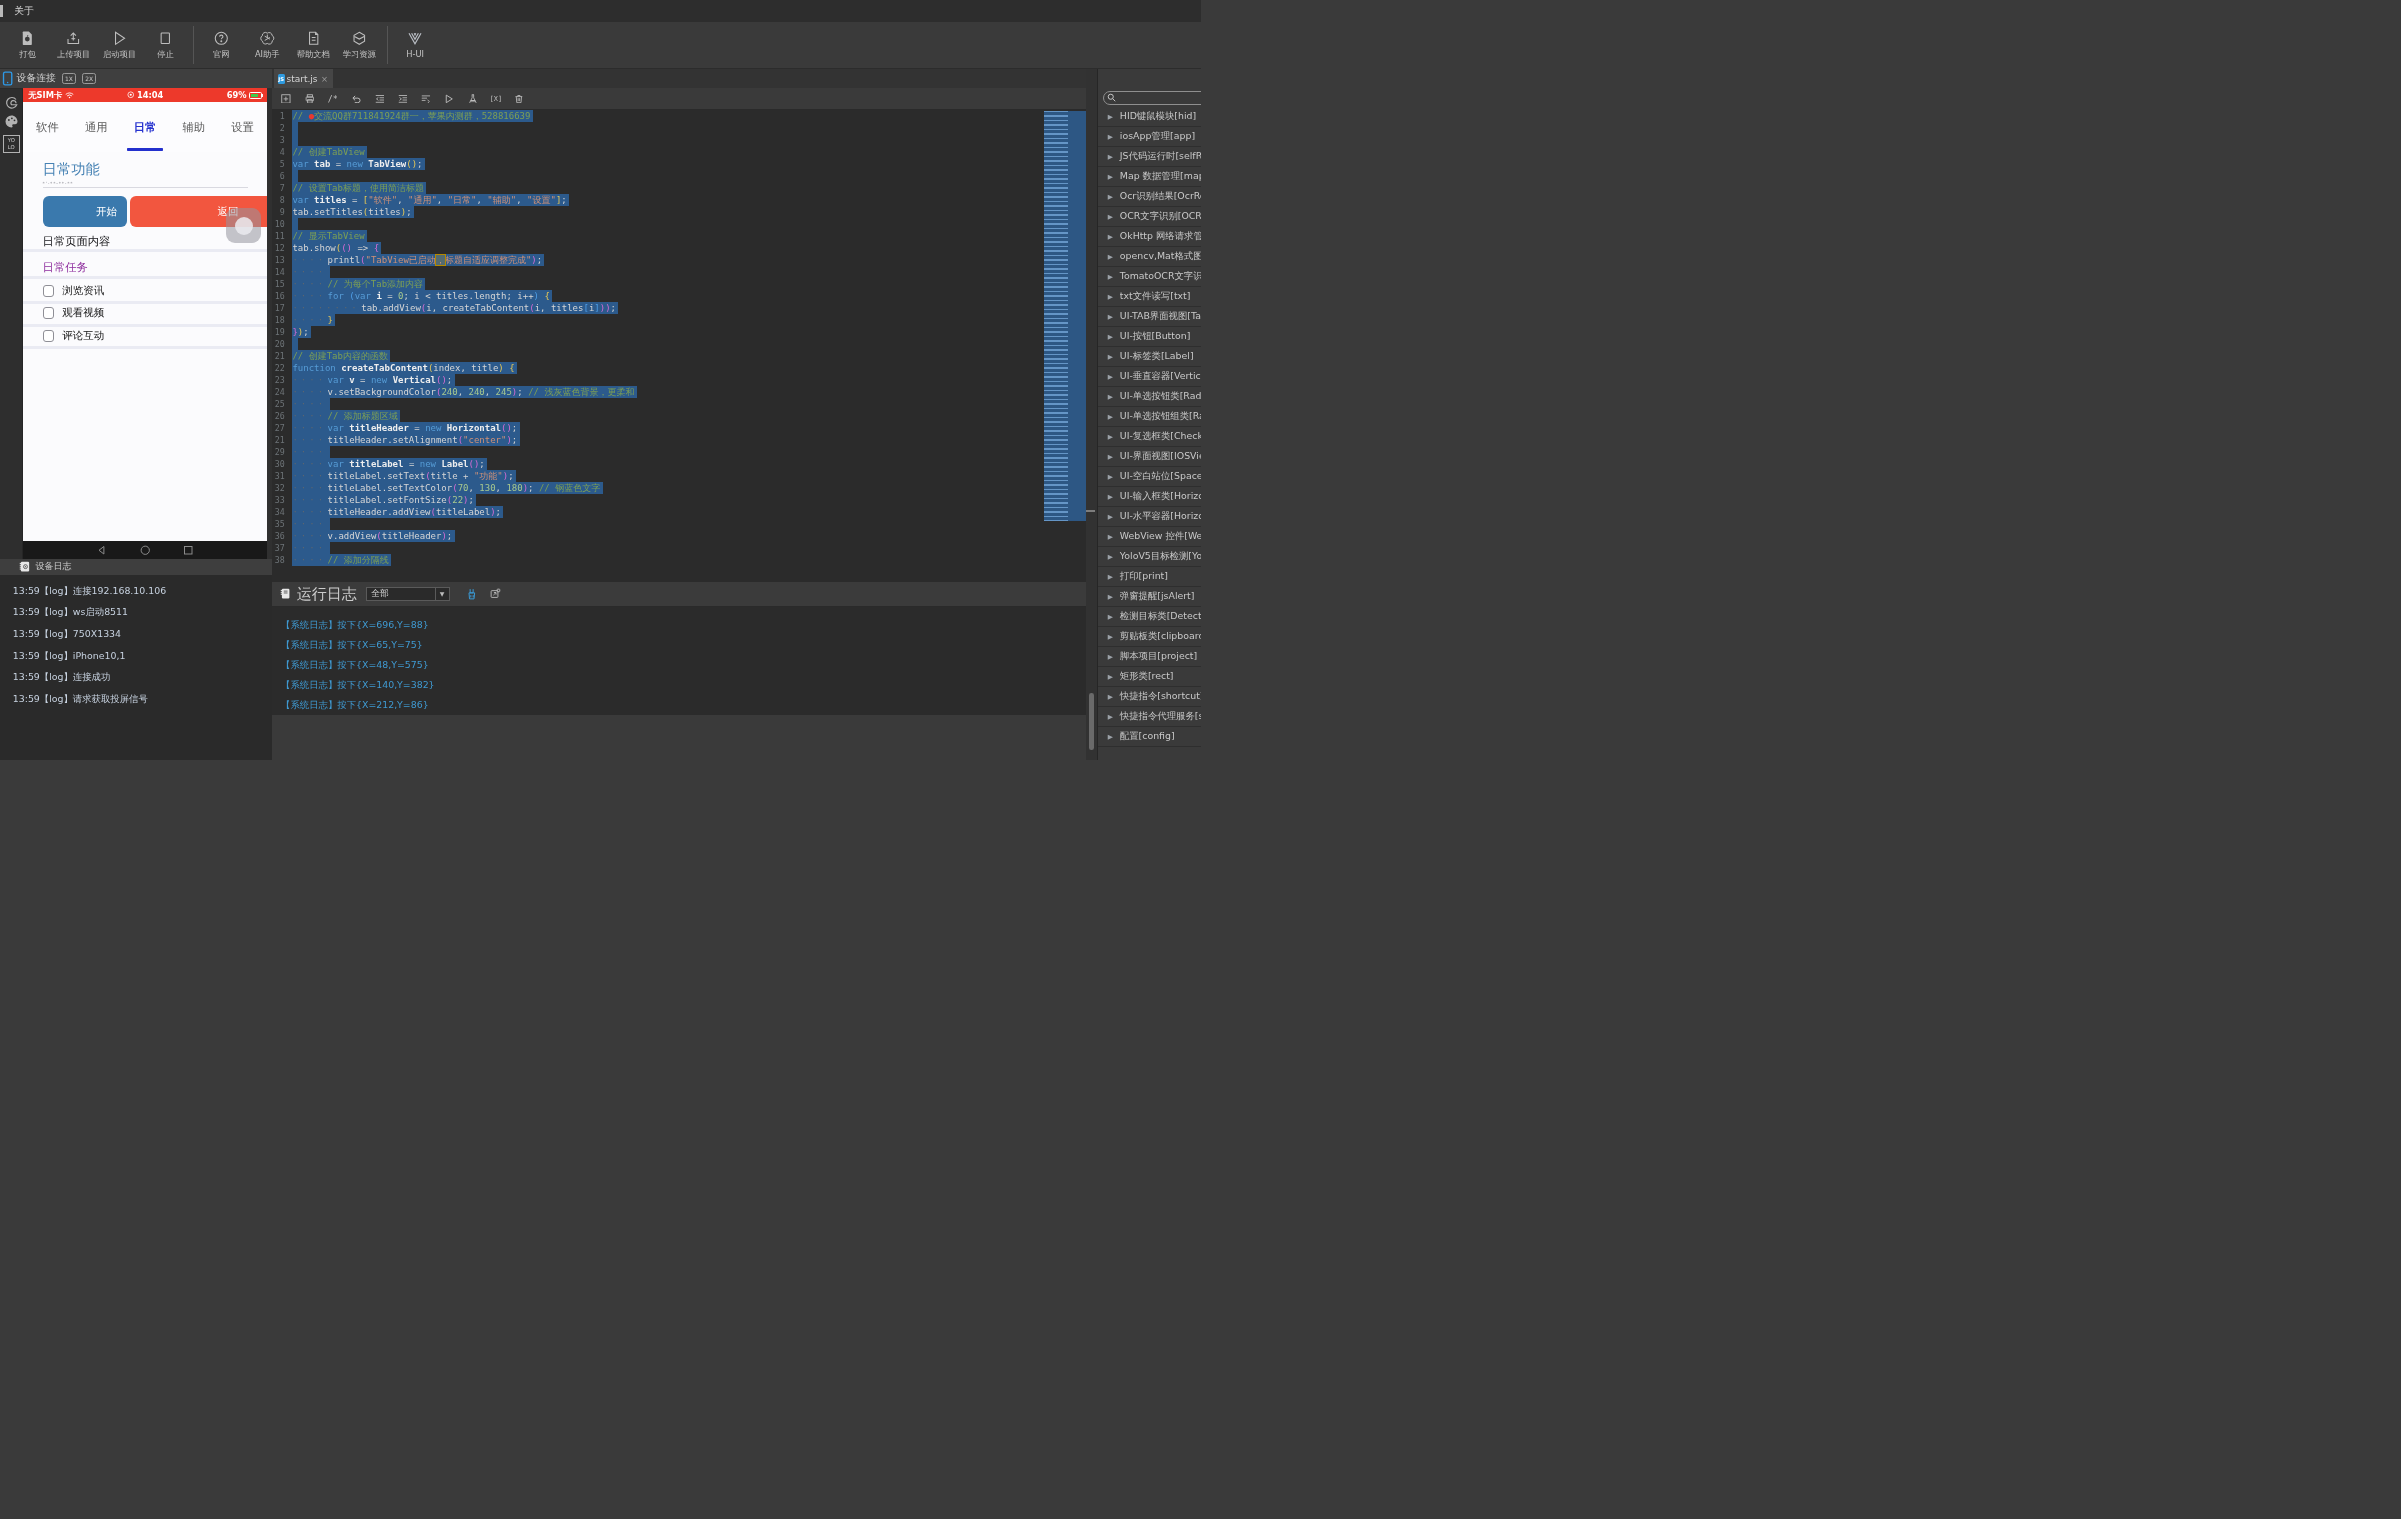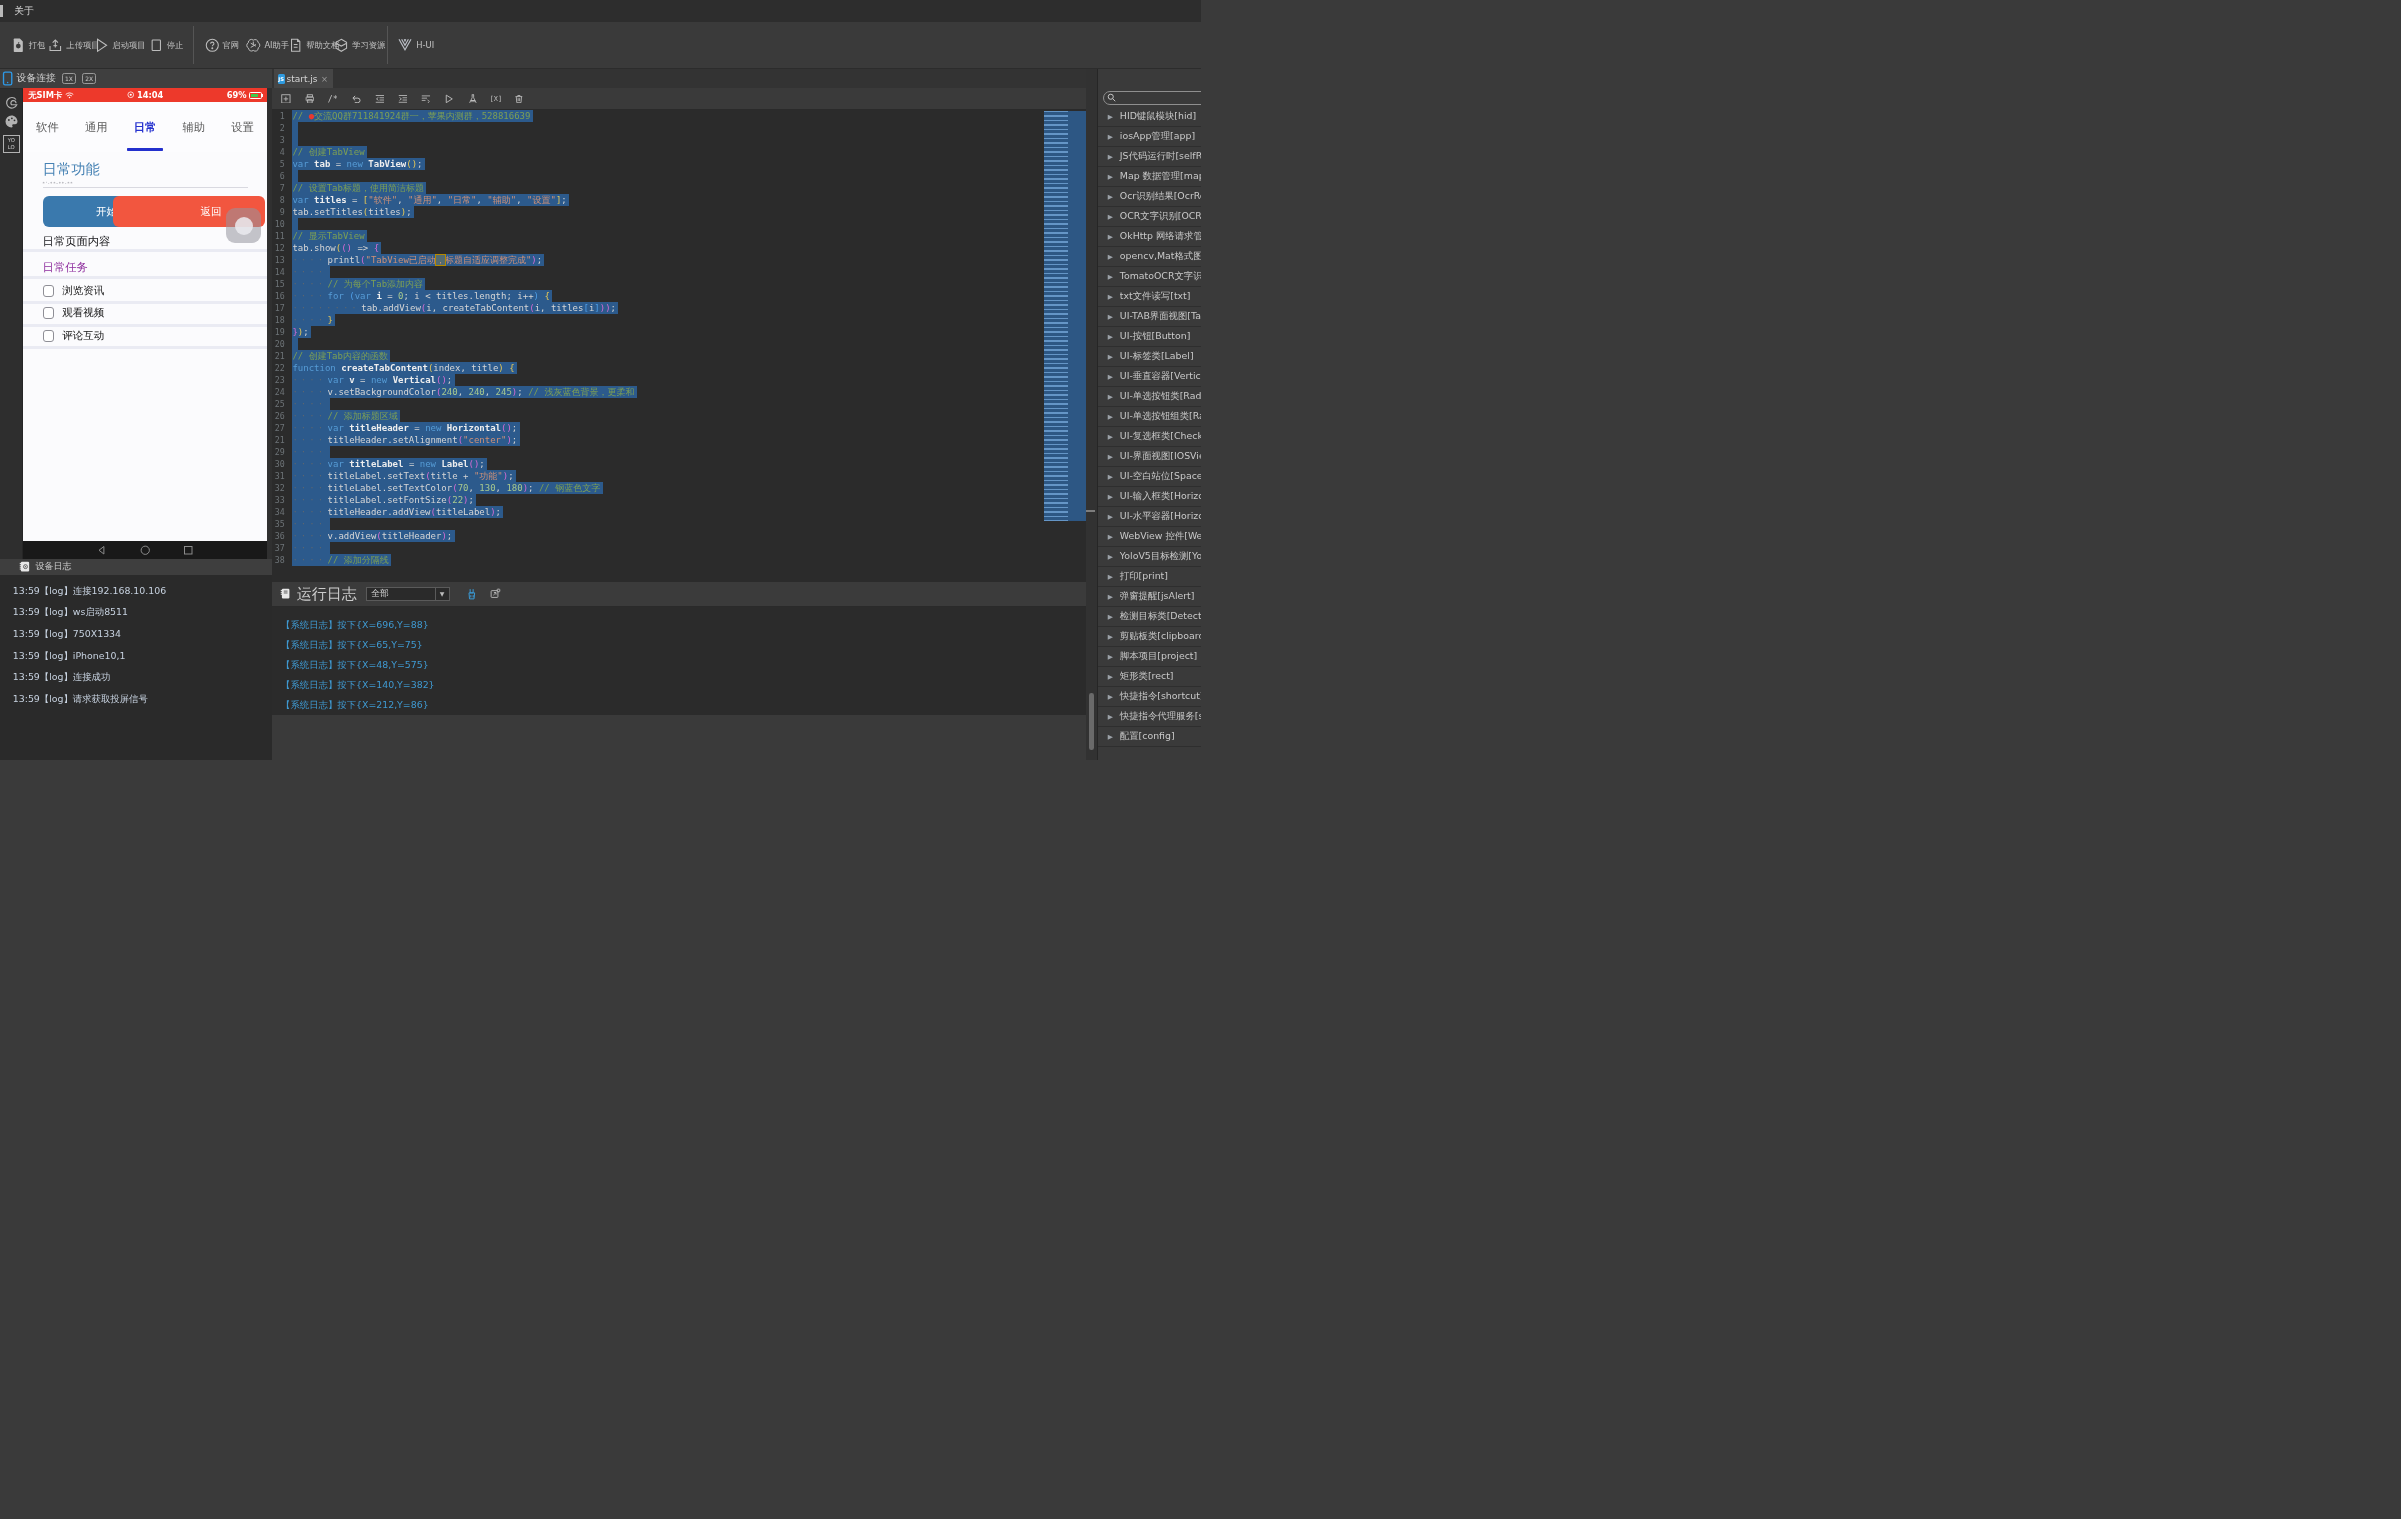"打包" .tb-item { flex-direction: row -> column }
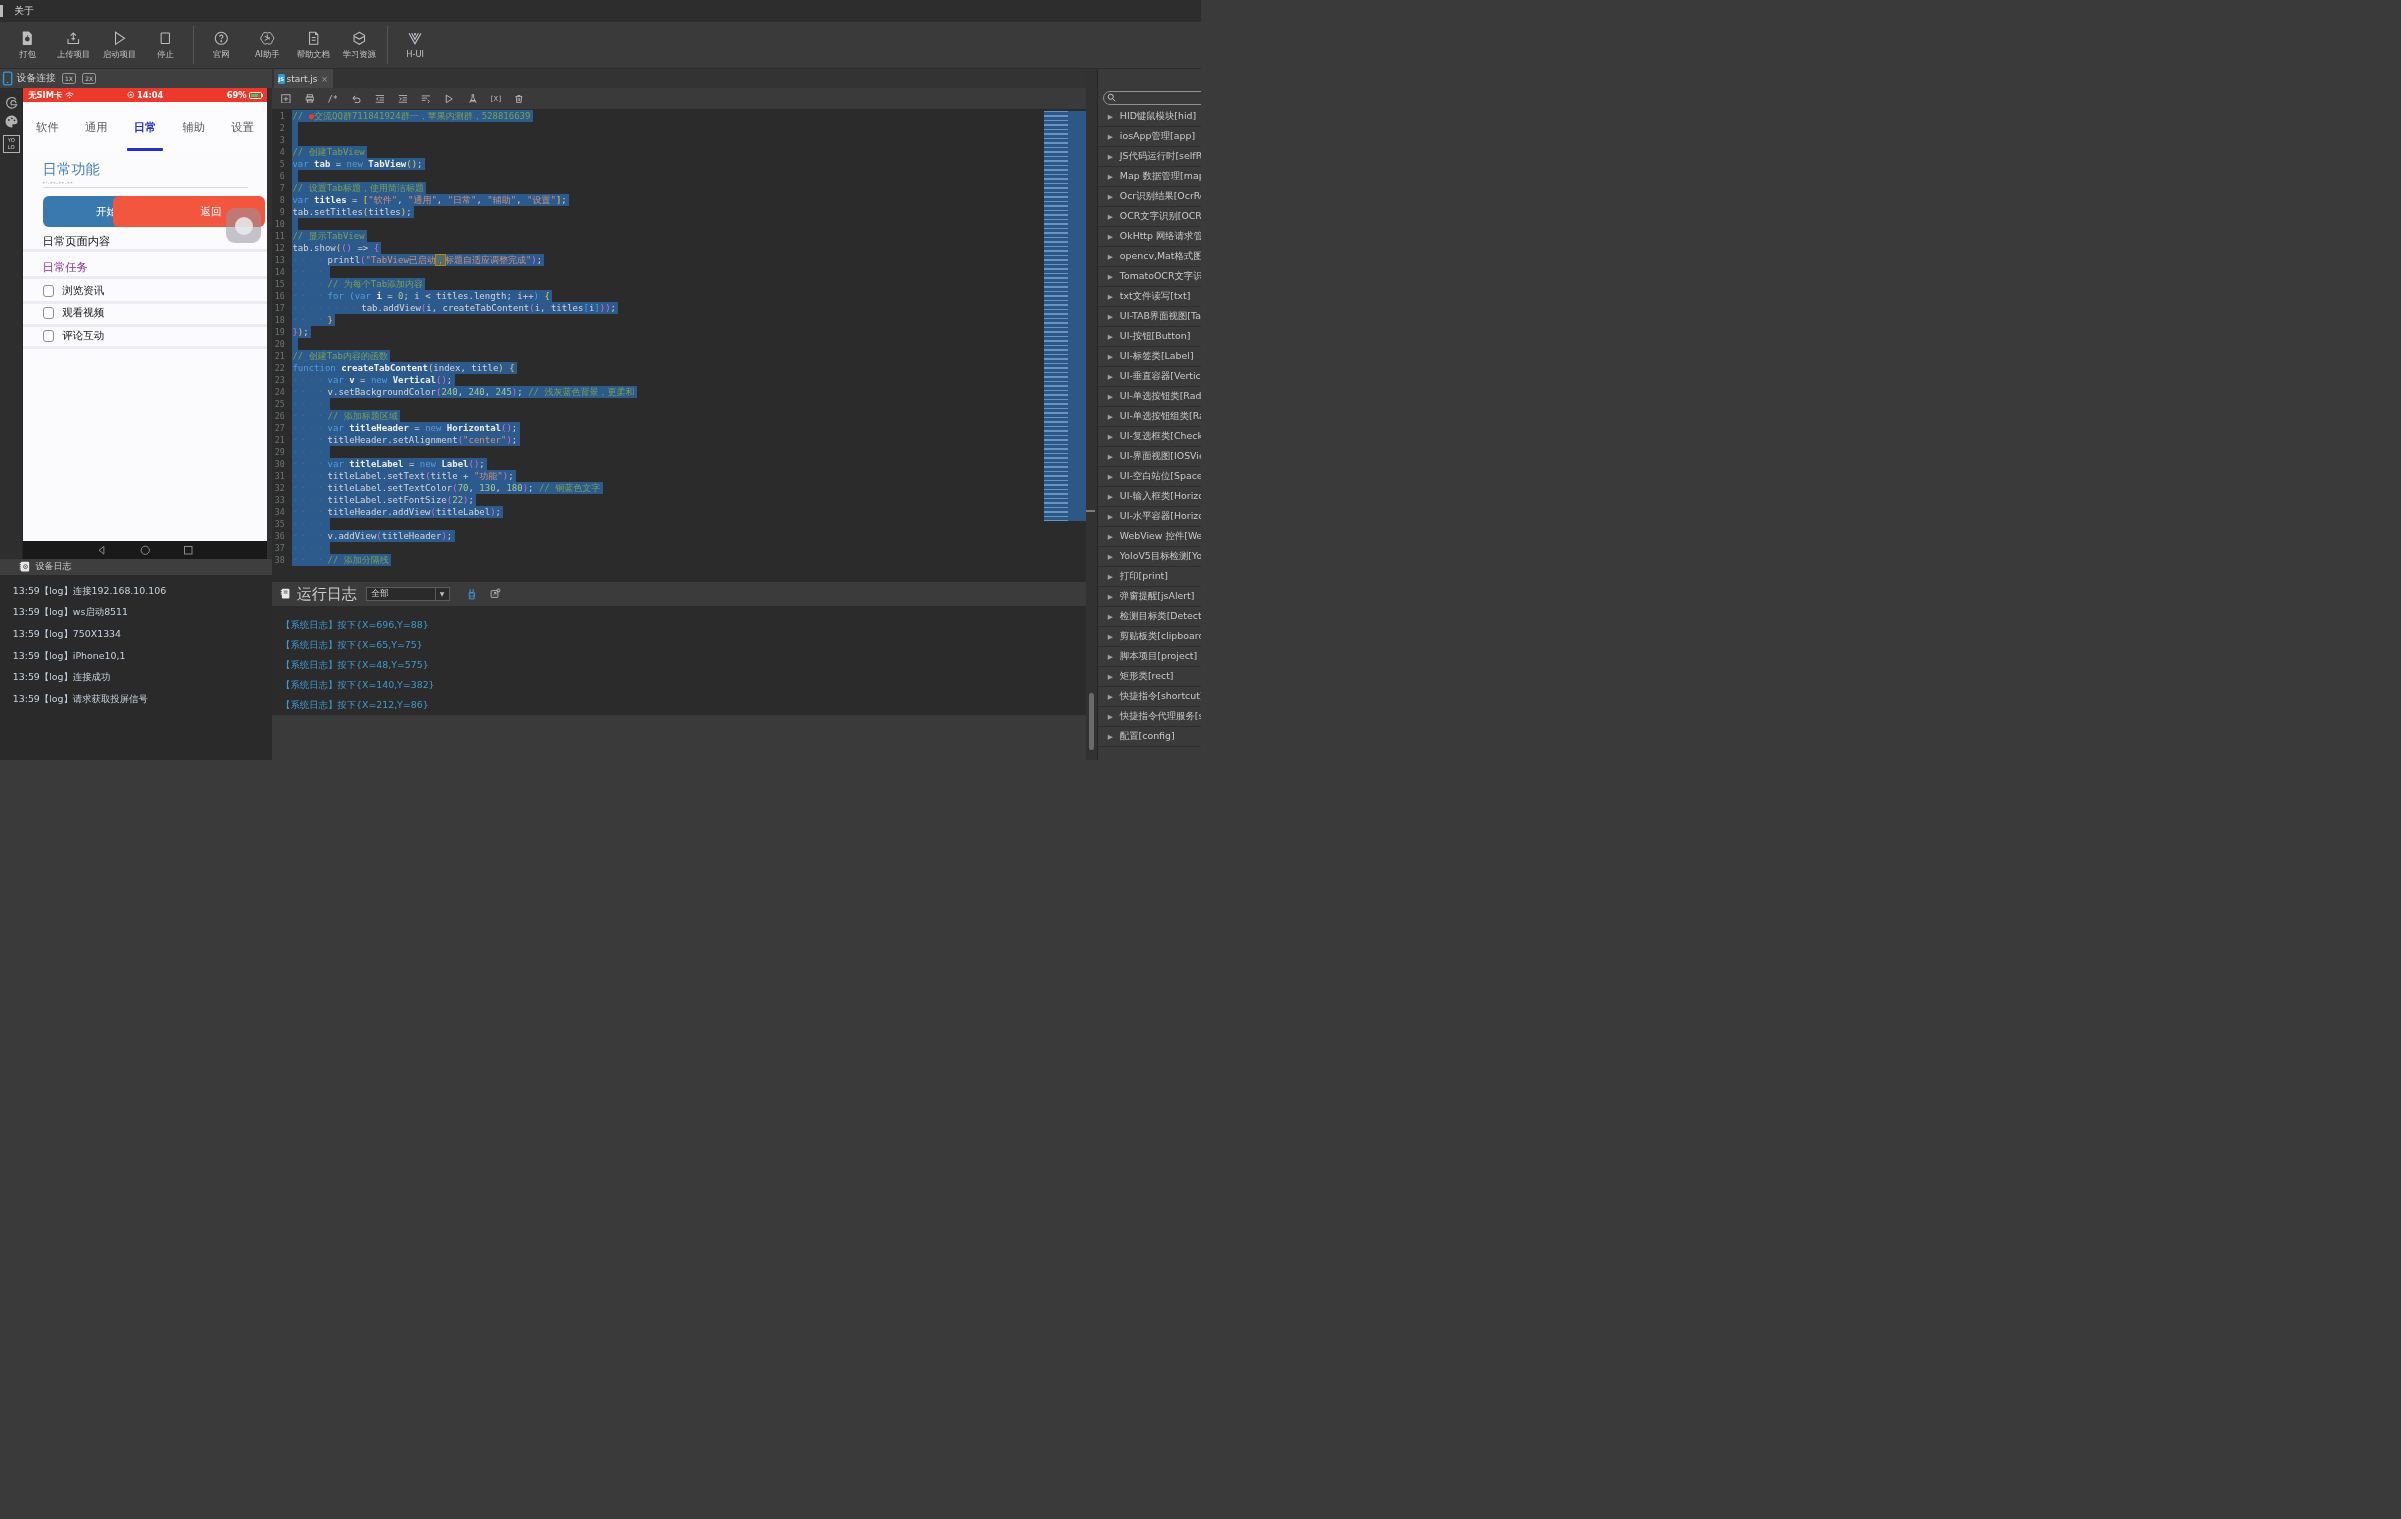"返回" #btn-back { left: 90px -> 107px }
